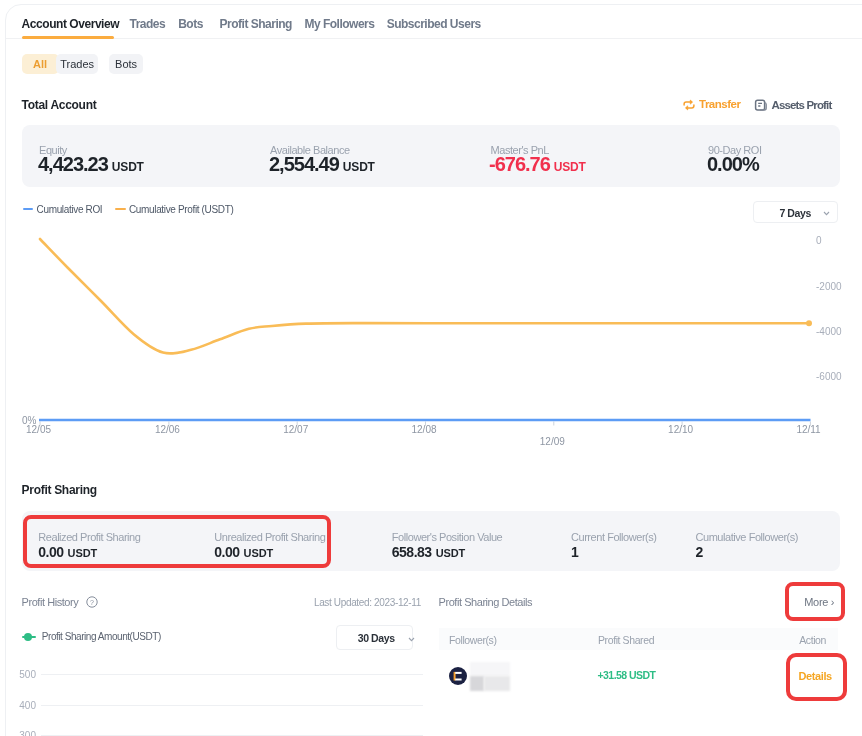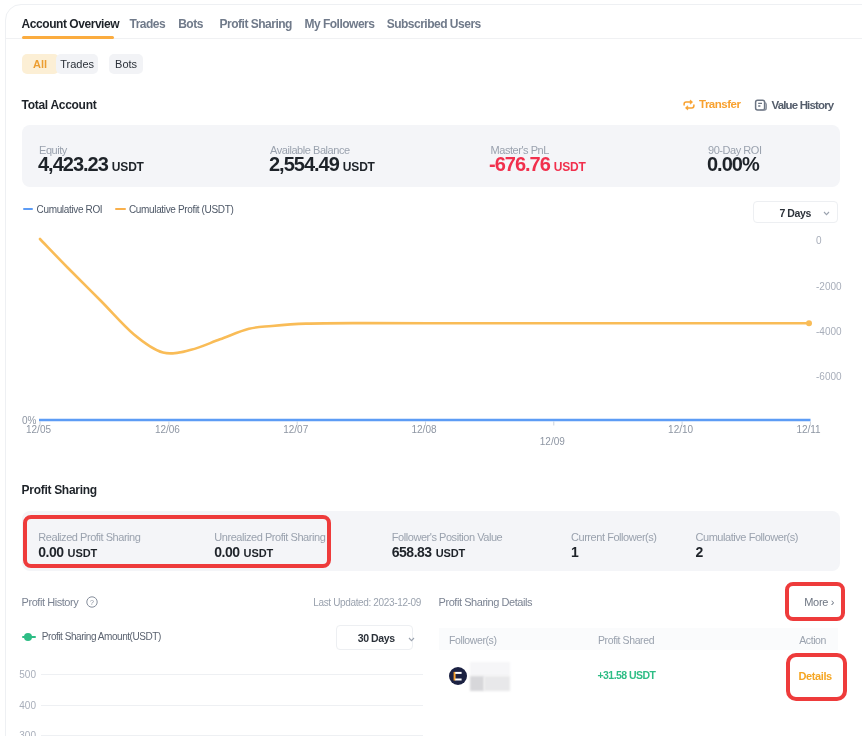"Value History" div.abs { text: Value History -> Assets Profit }
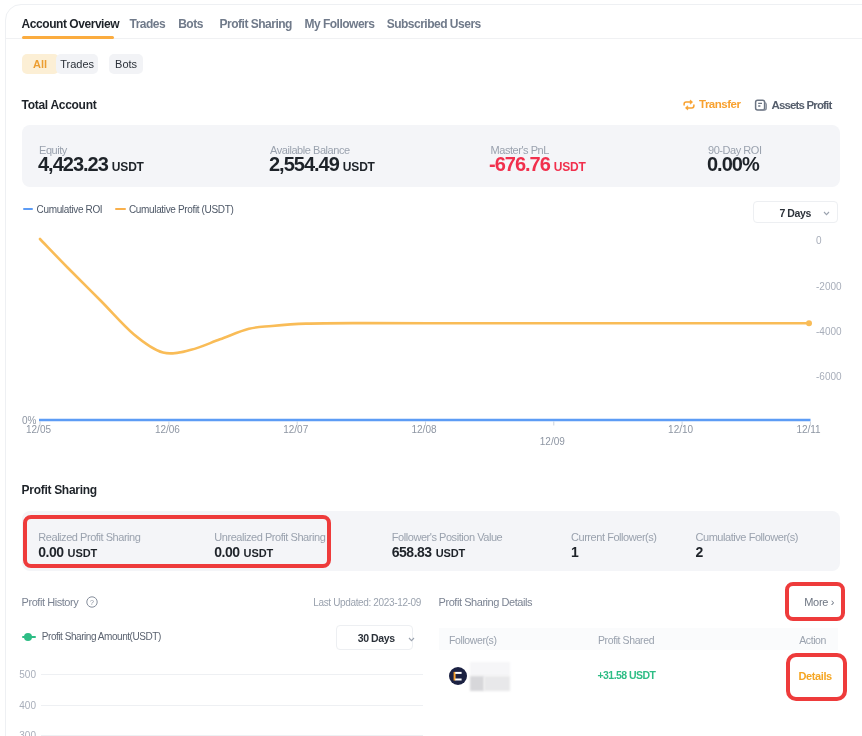"Last Updated: 2023-12-09" div.abs { text: 2023-12-09 -> 2023-12-11 }
